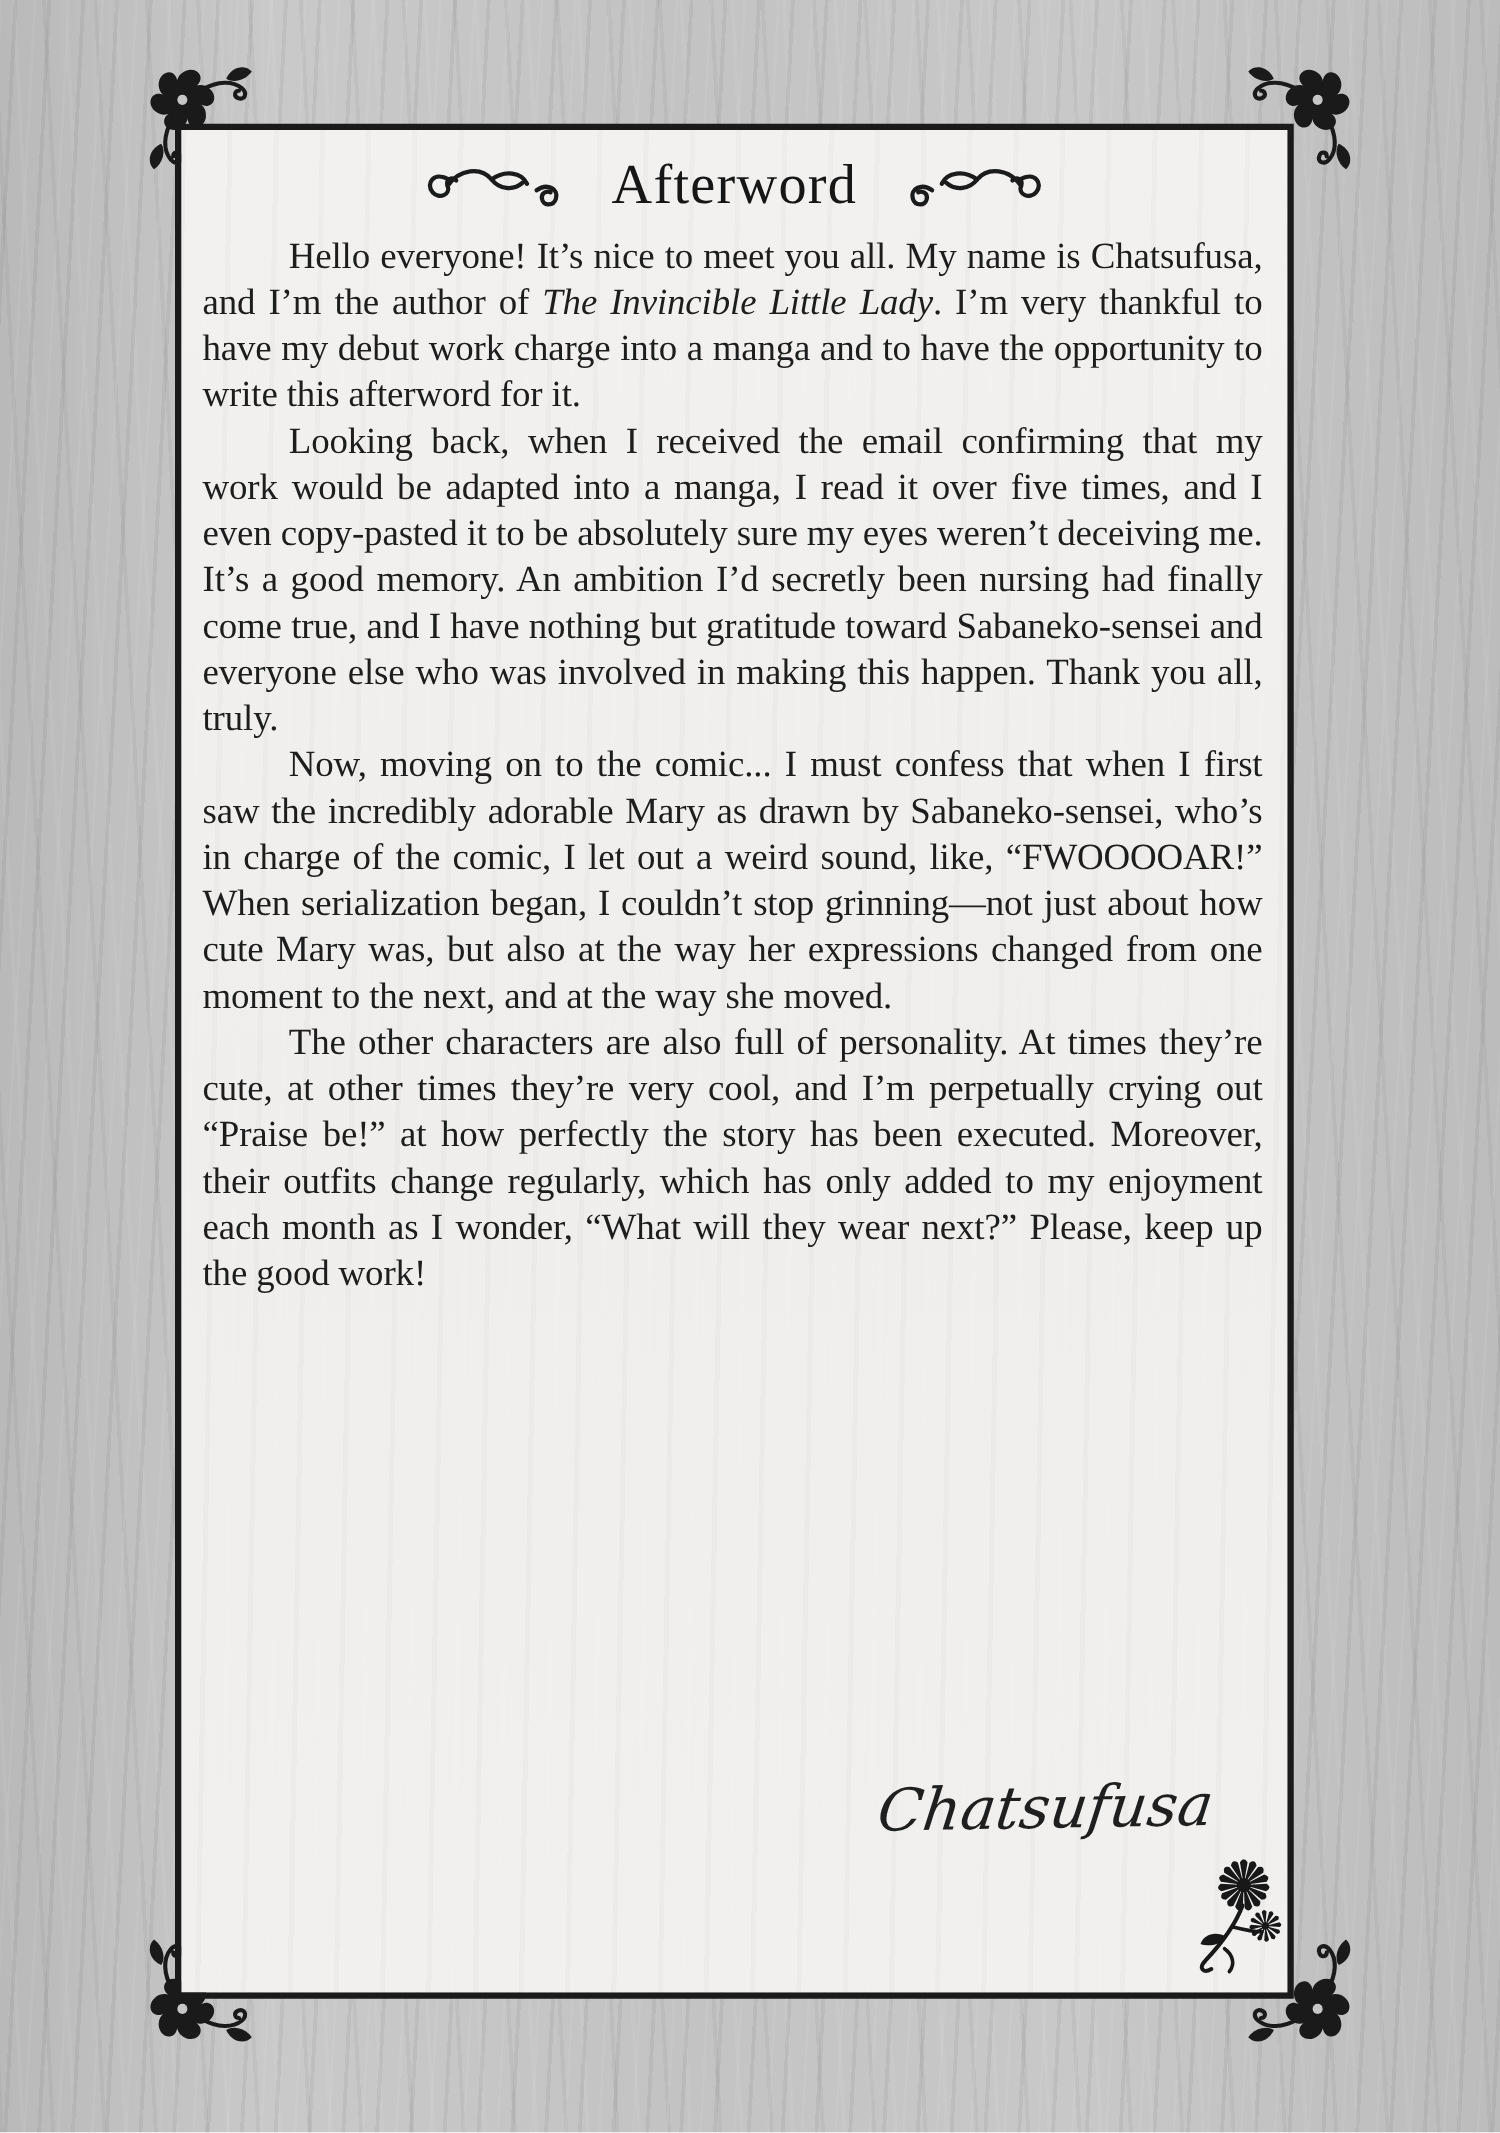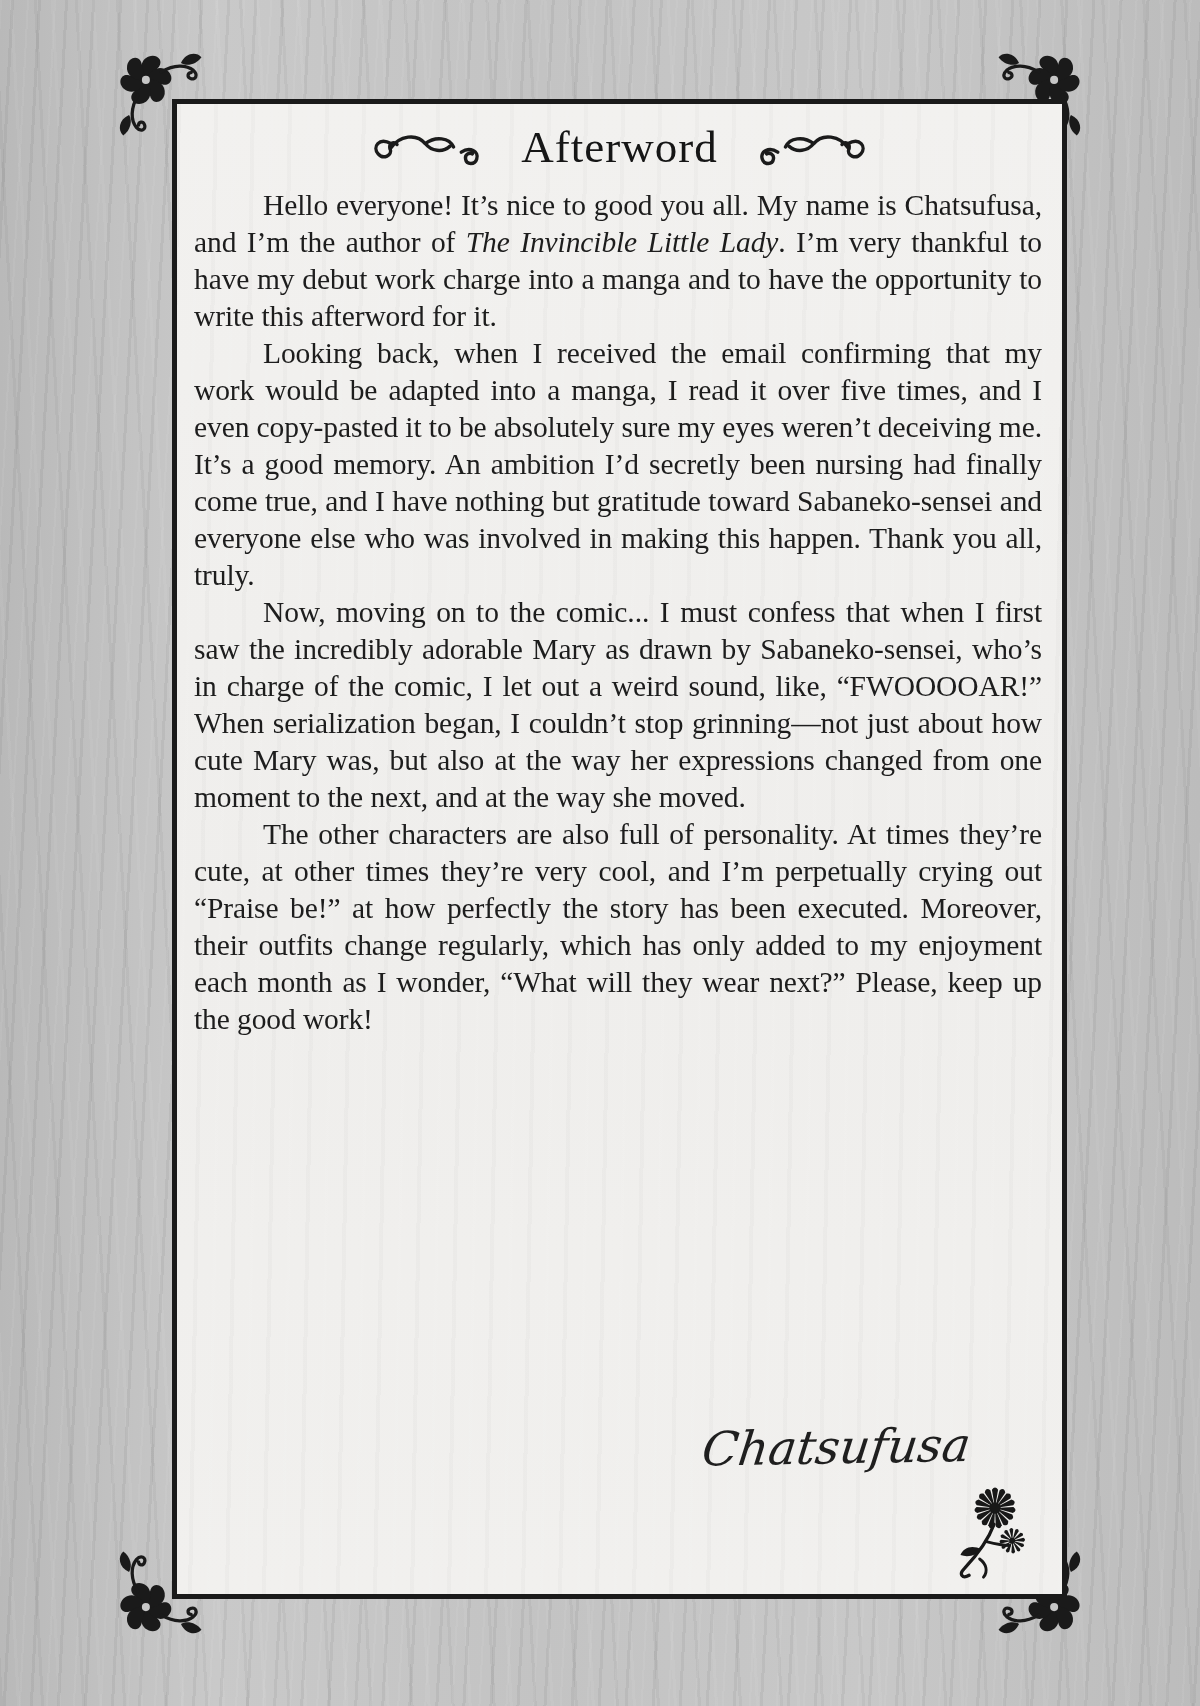"Afterword" .frame { left: 172px -> 140px }
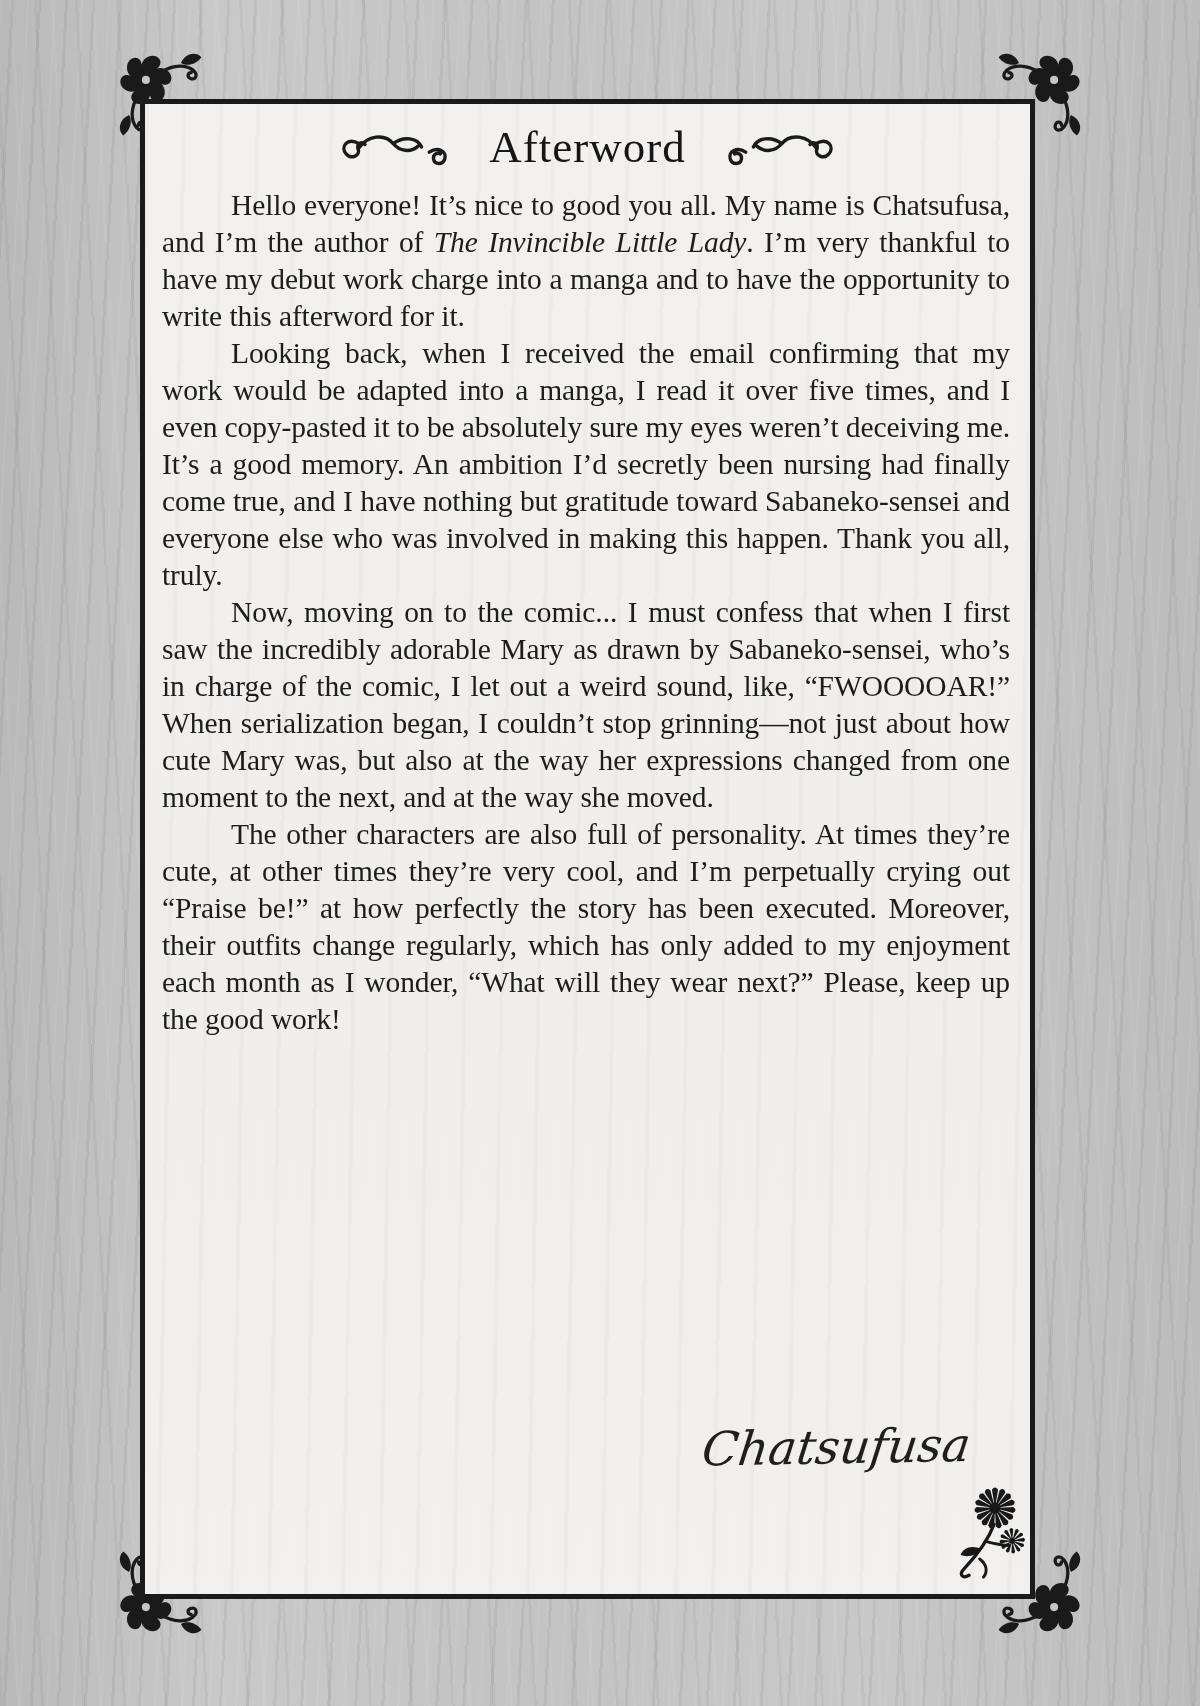"Hello everyone! It’s nice to" span { text: good -> meet }
